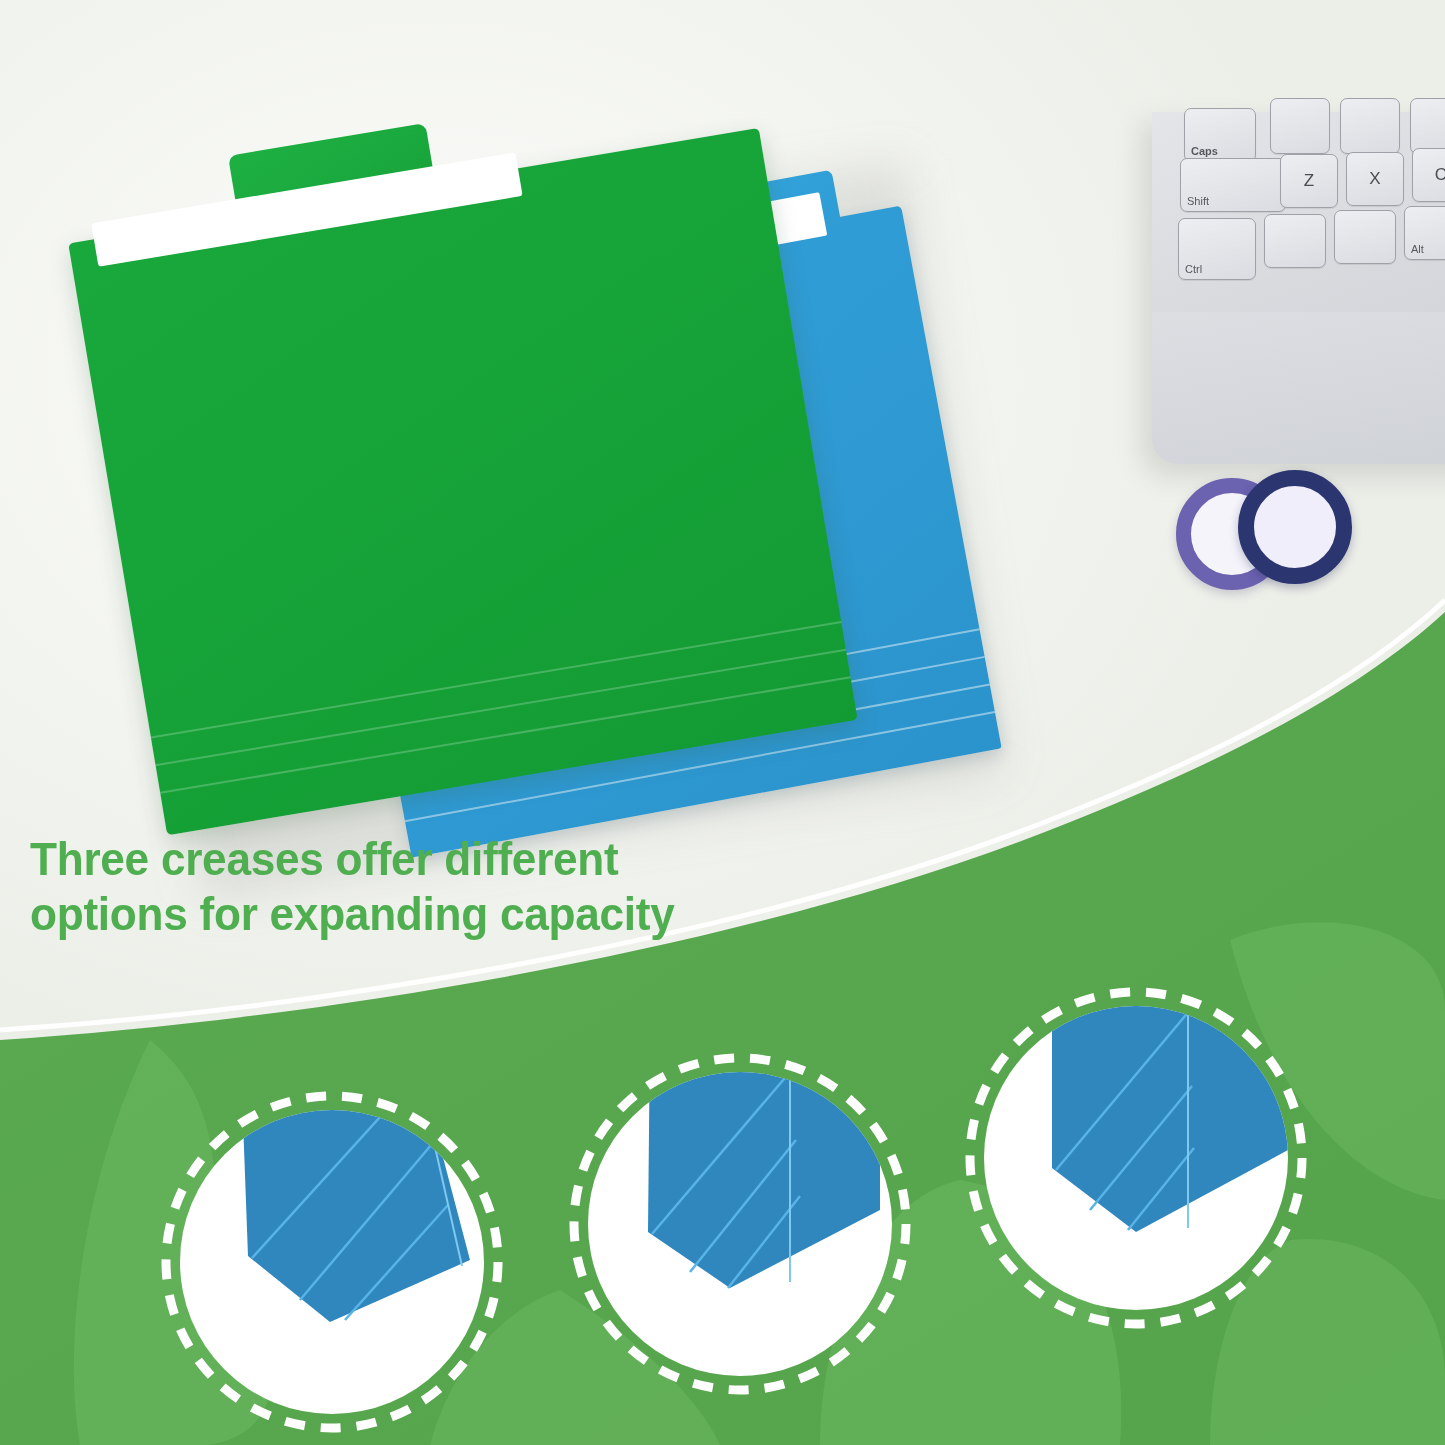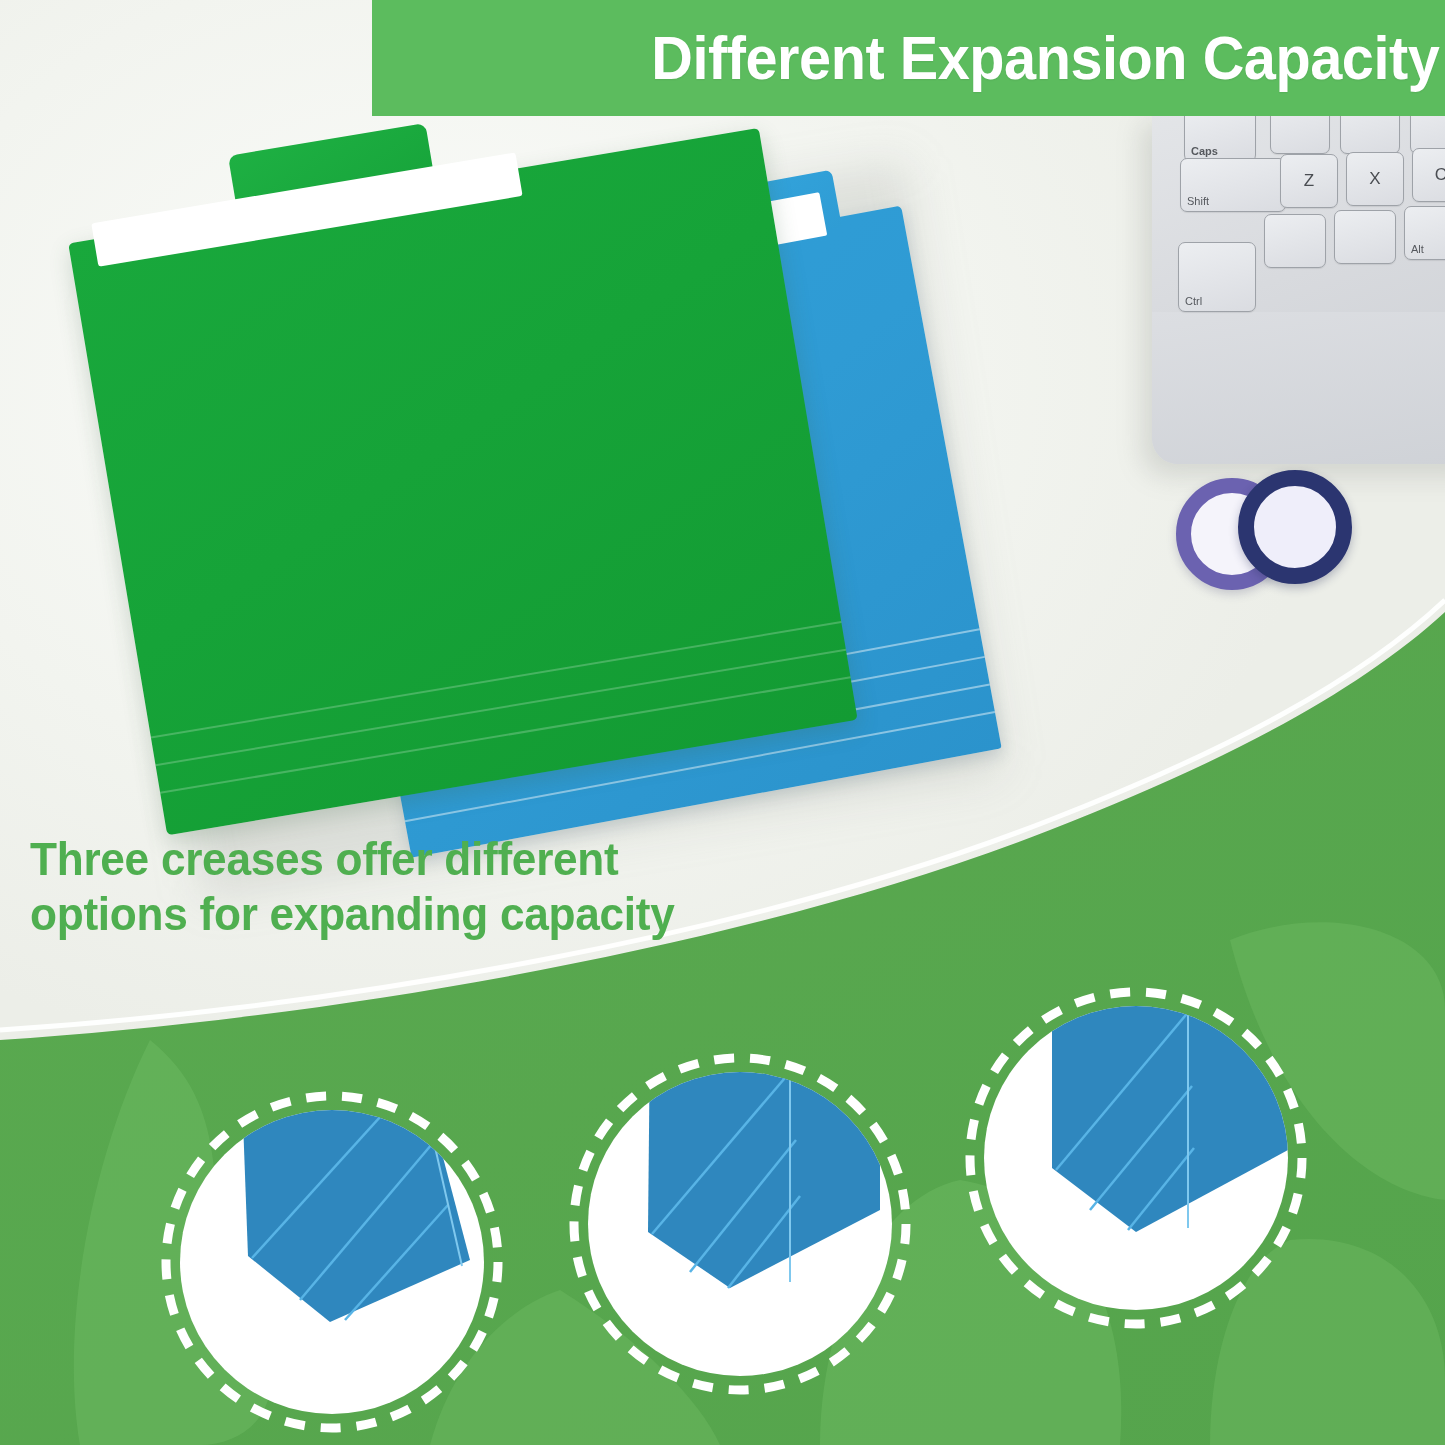"Different Expansion Capacity" div.banner { html: <div> <span>Different Expansion Capacity</span> </div> -> none }
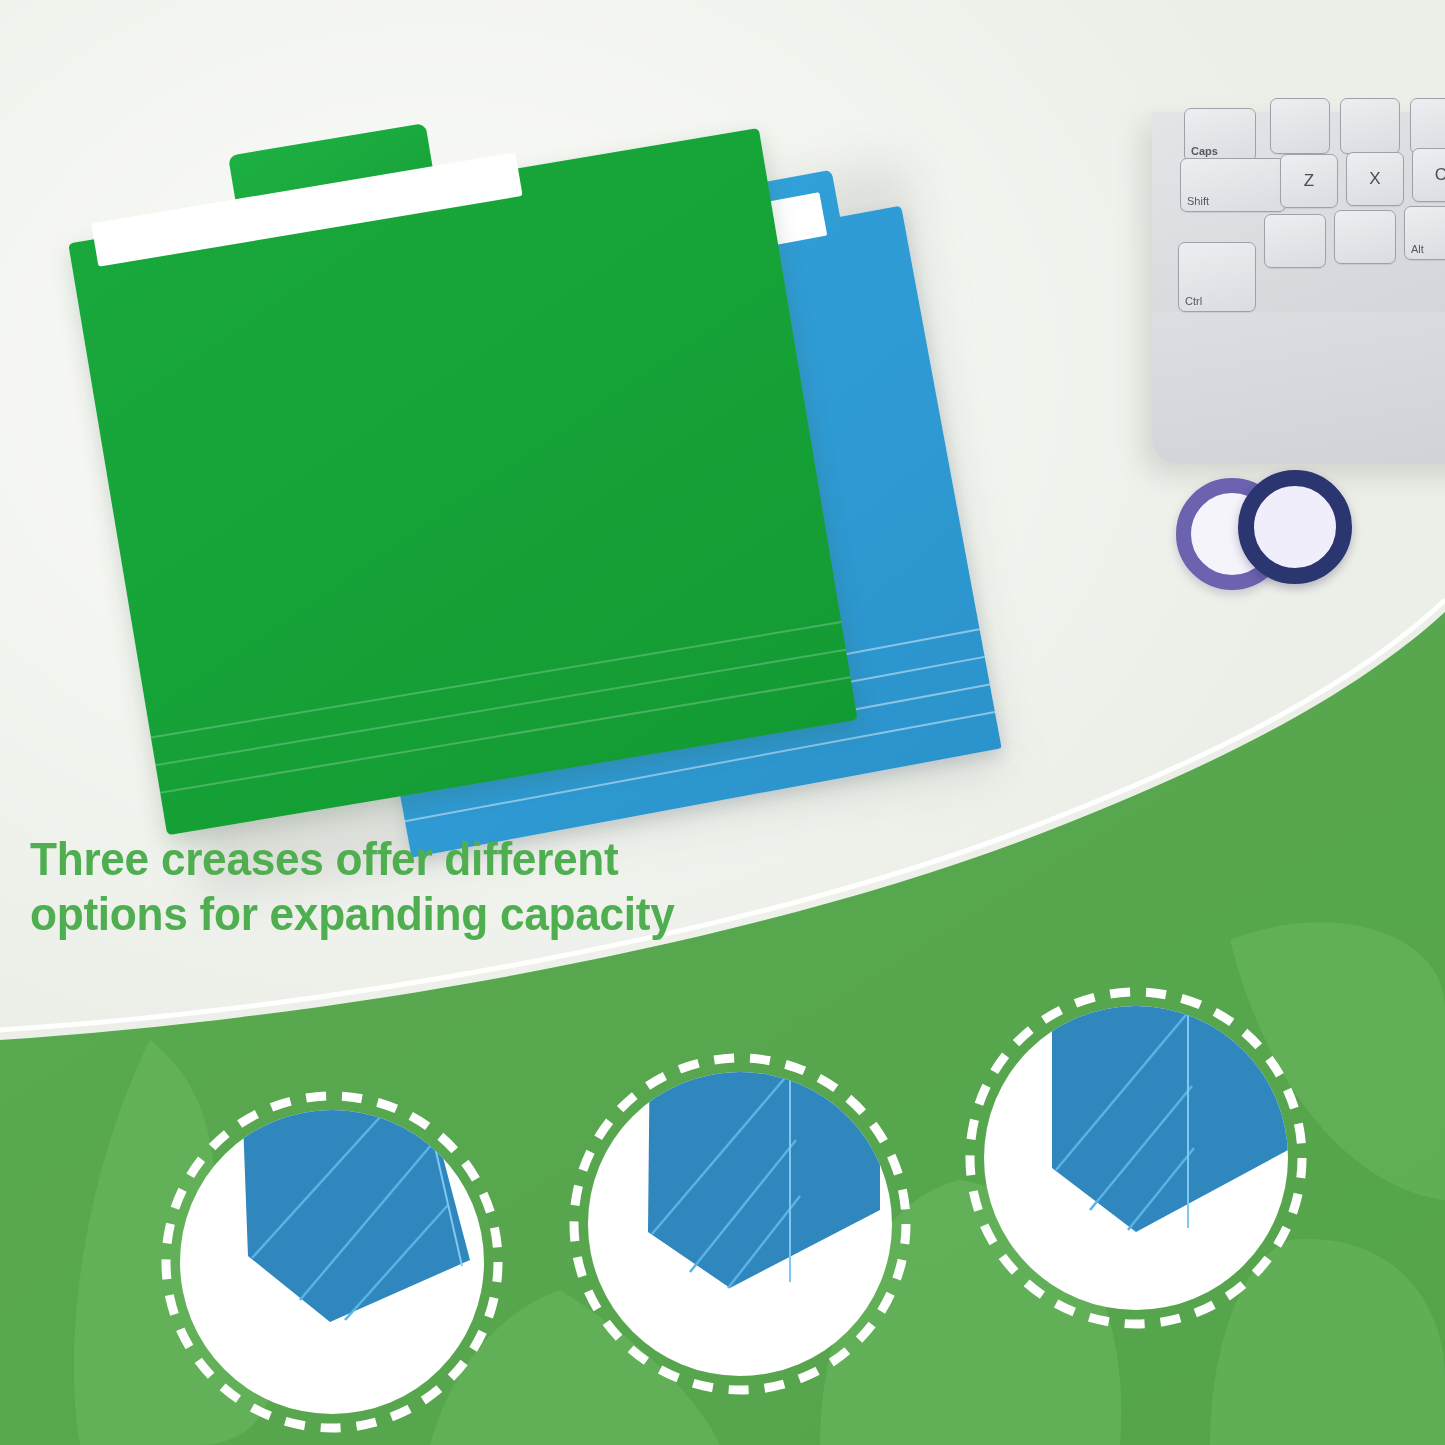"Ctrl" div.key { height: 70px -> 62px; margin-top: 24px -> none }
